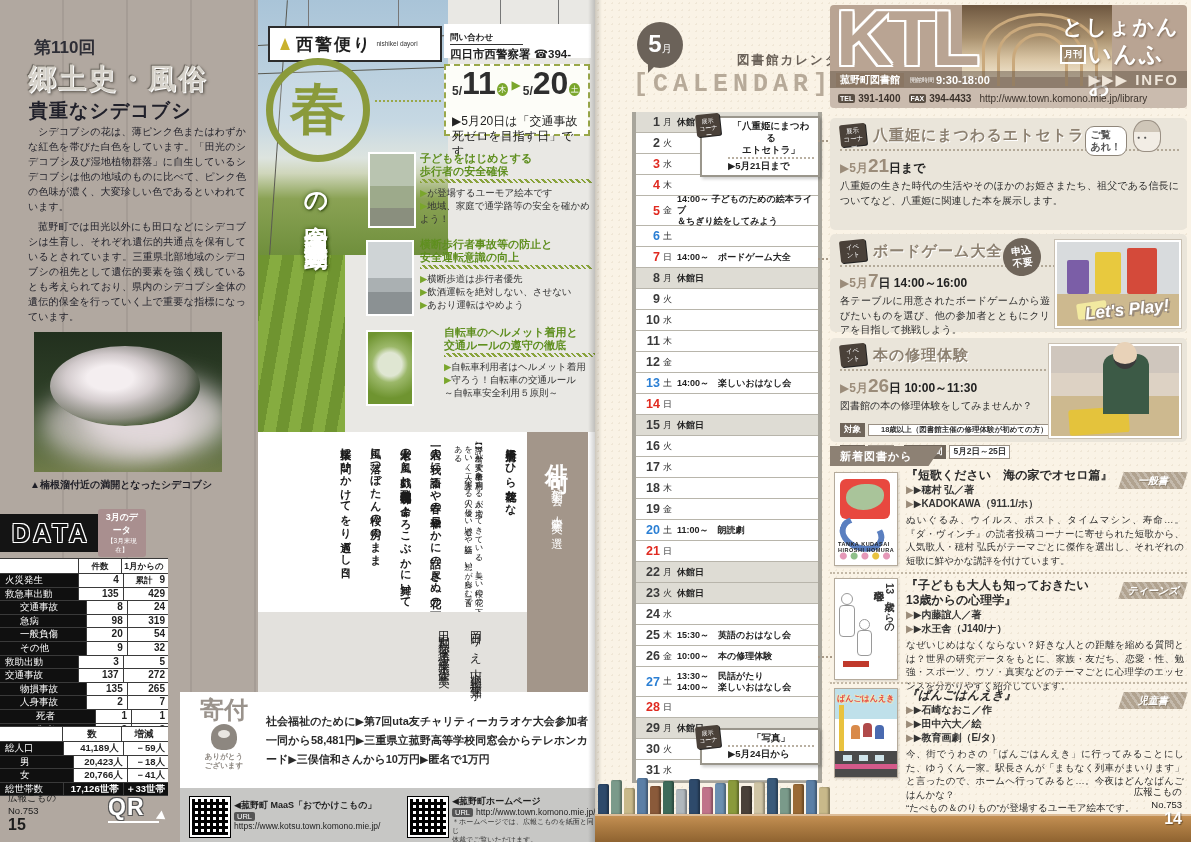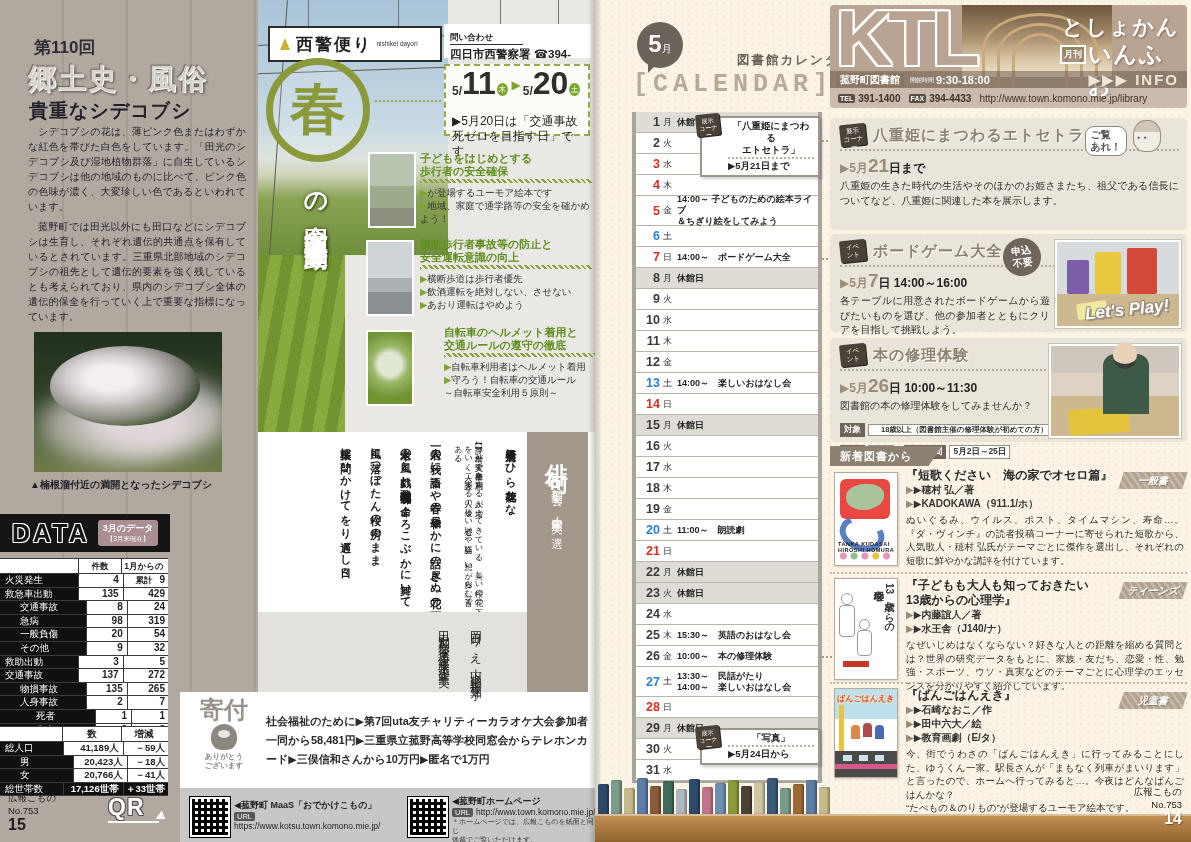"DATA" .data-head { width: 170px -> 146px }
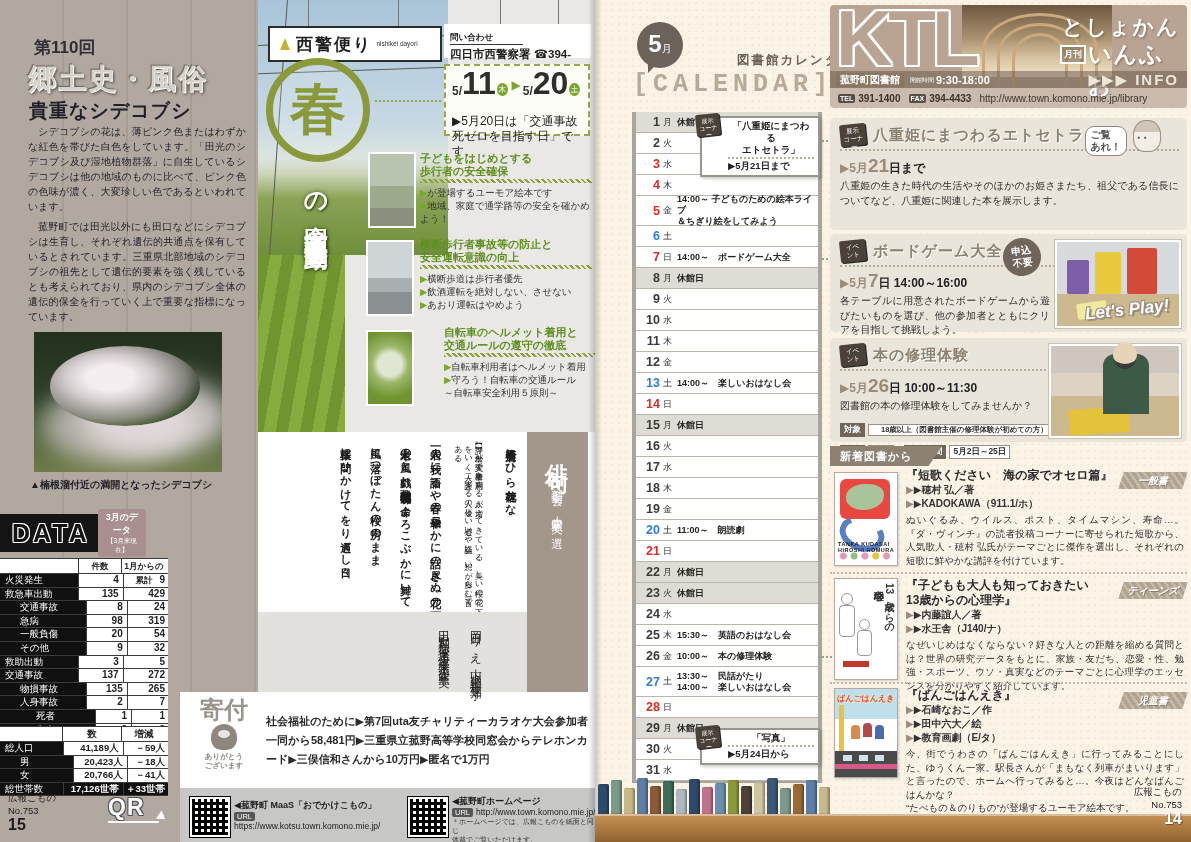"『ばんごはんえき』" div.bk-title { font-style: none -> italic }
